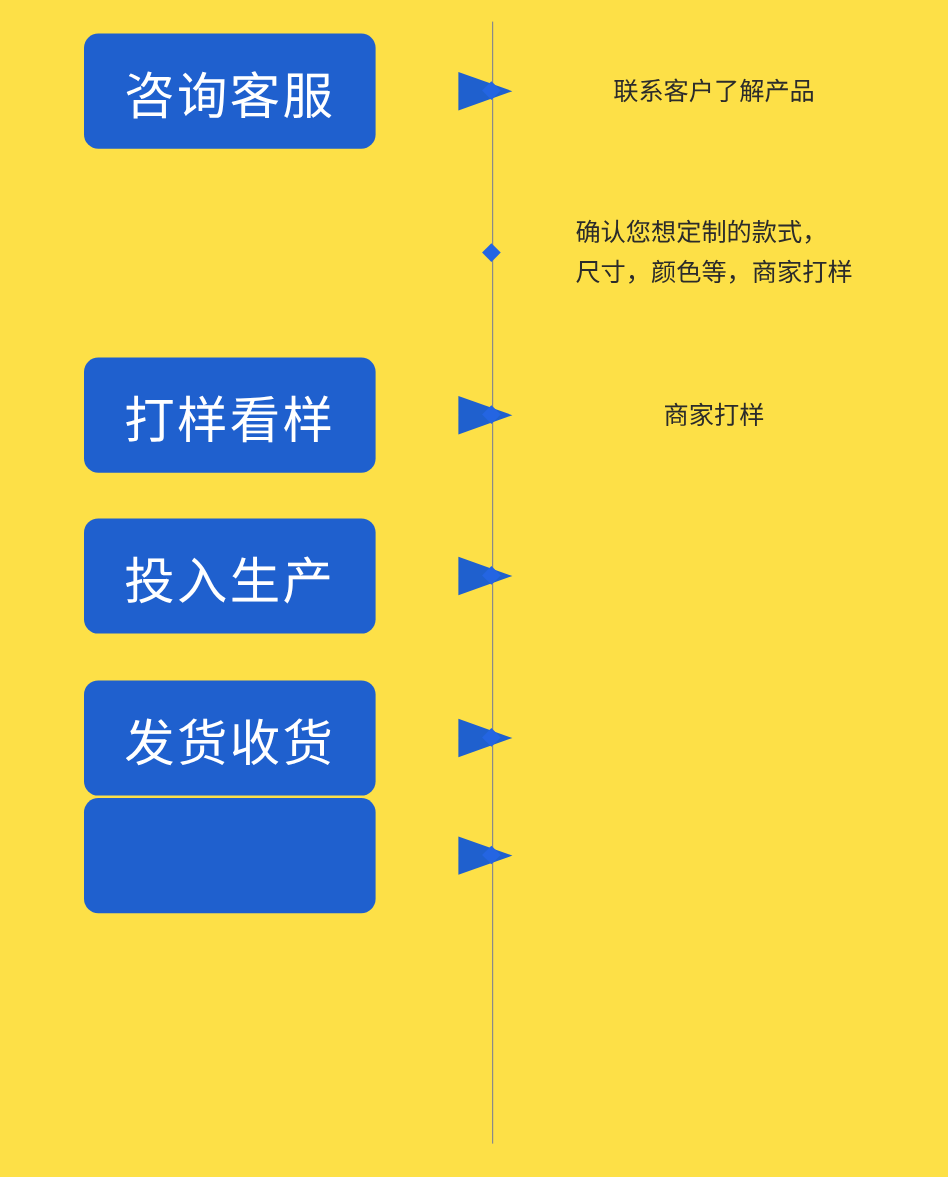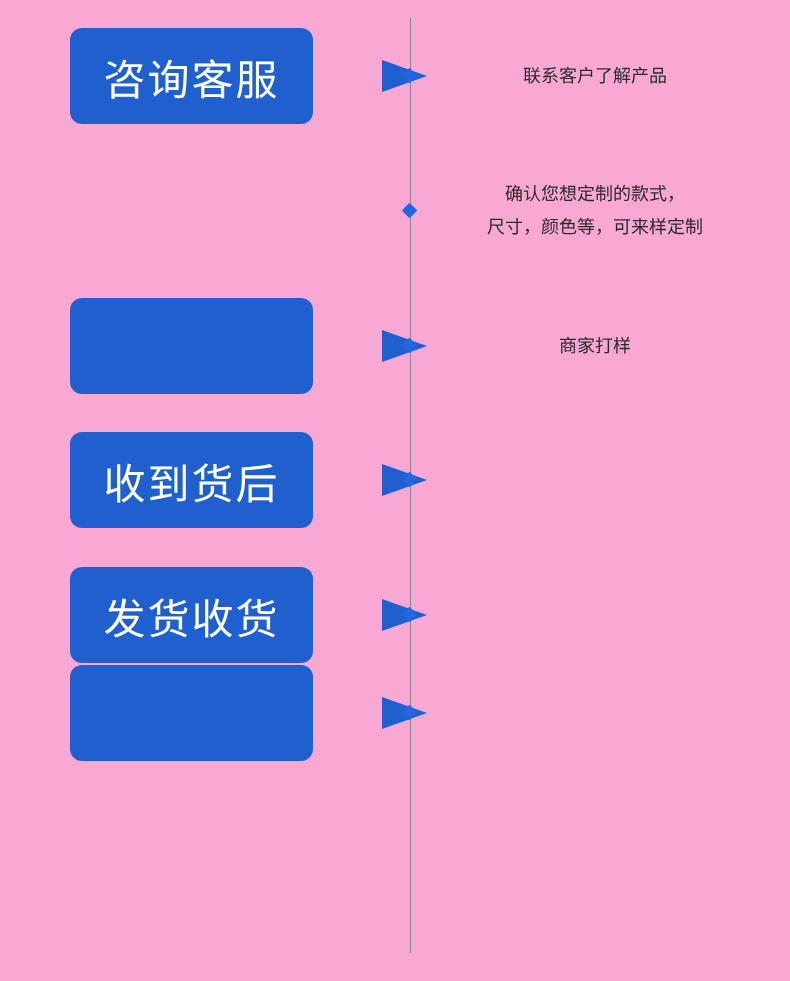"咨询客服" .canvas { background: #f9a8d4 -> #fde047 }
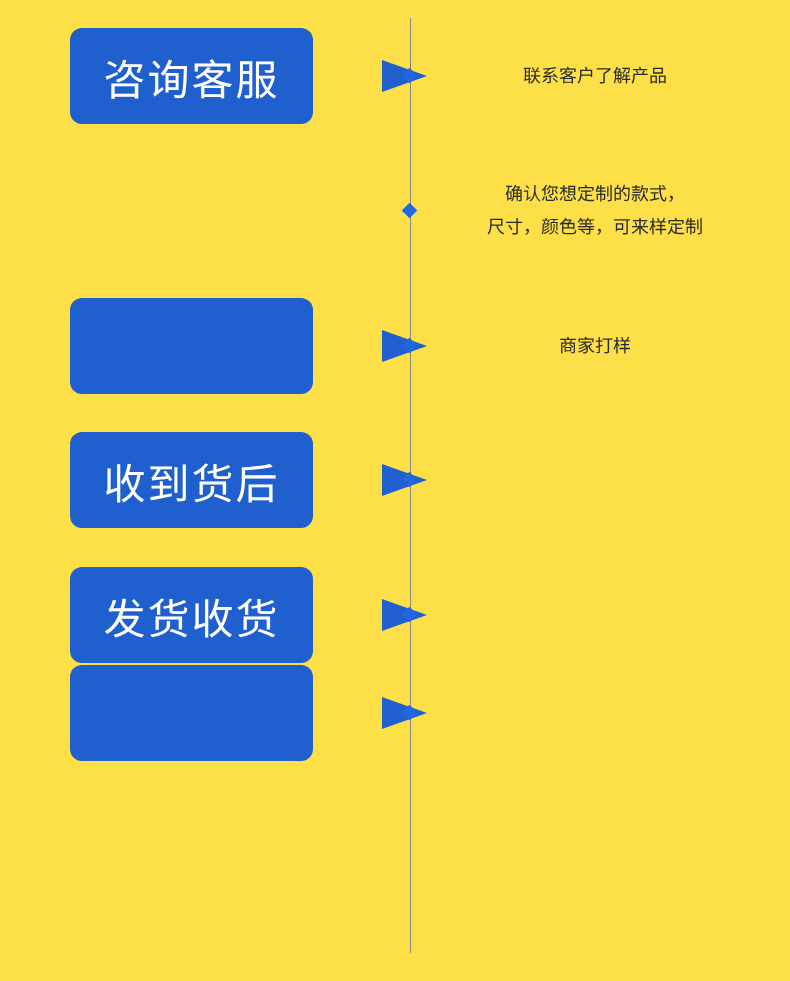"联系客户了解产品" .desc { font-size: 18px -> 21px; text-align: center -> left }
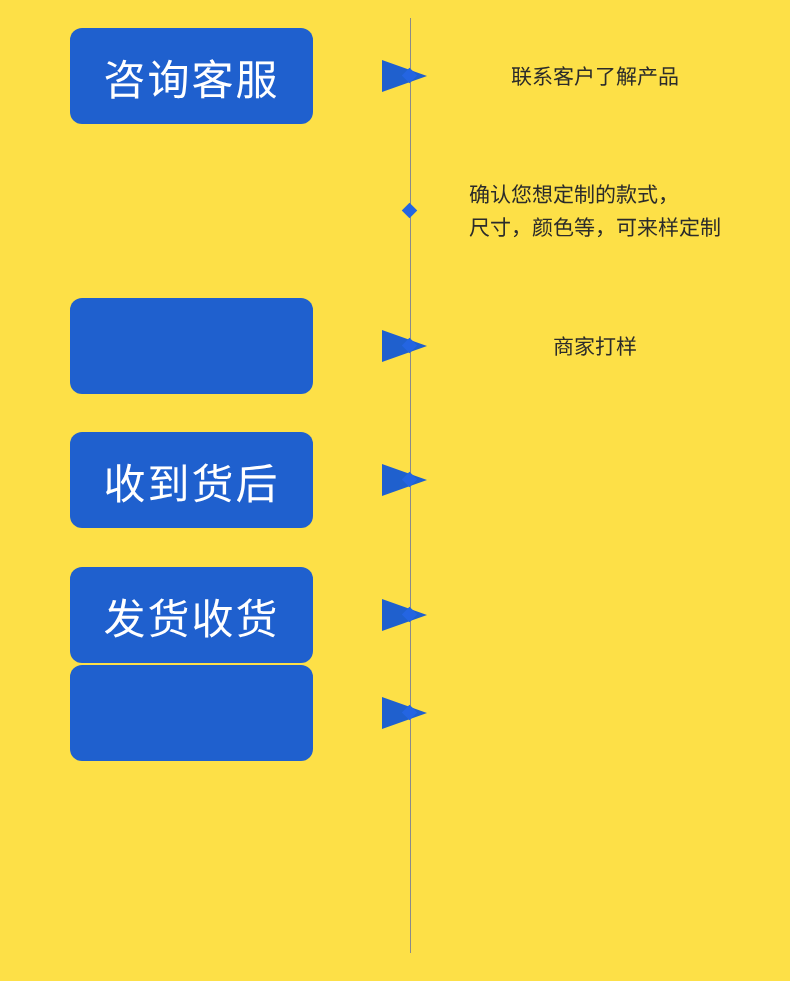"确认您想定制的款式，" div.desc { text: 可来样定制 -> 商家打样 }
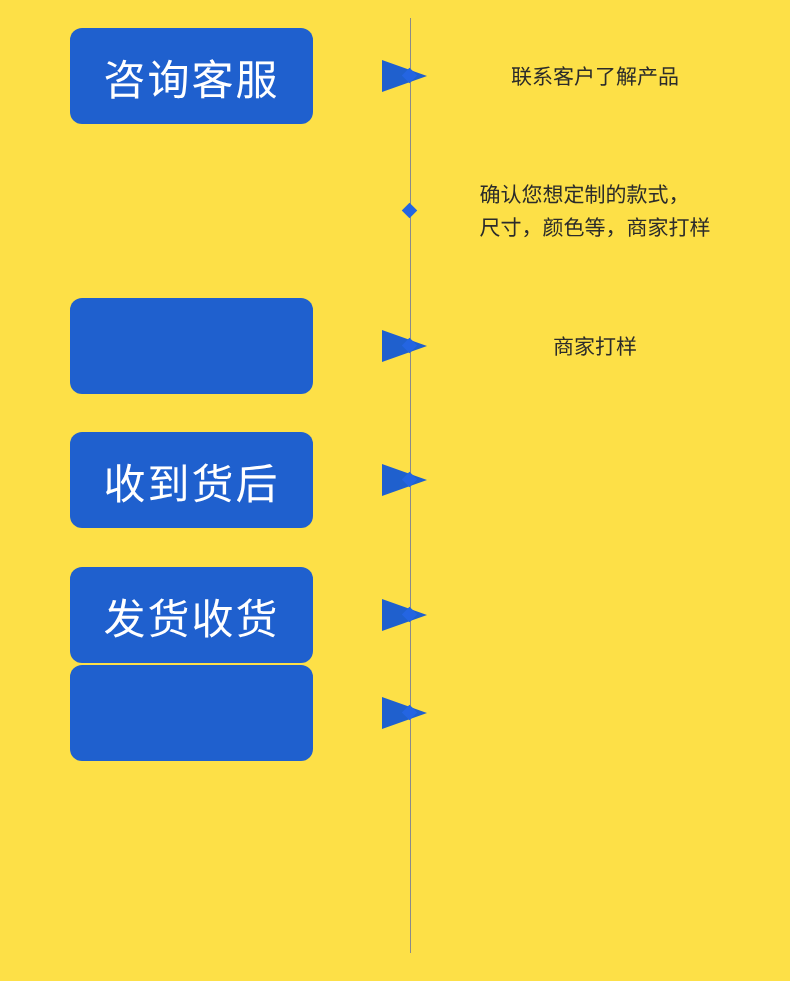"打样看样" span.box-label { html: none -> <span>打样看样</span> }
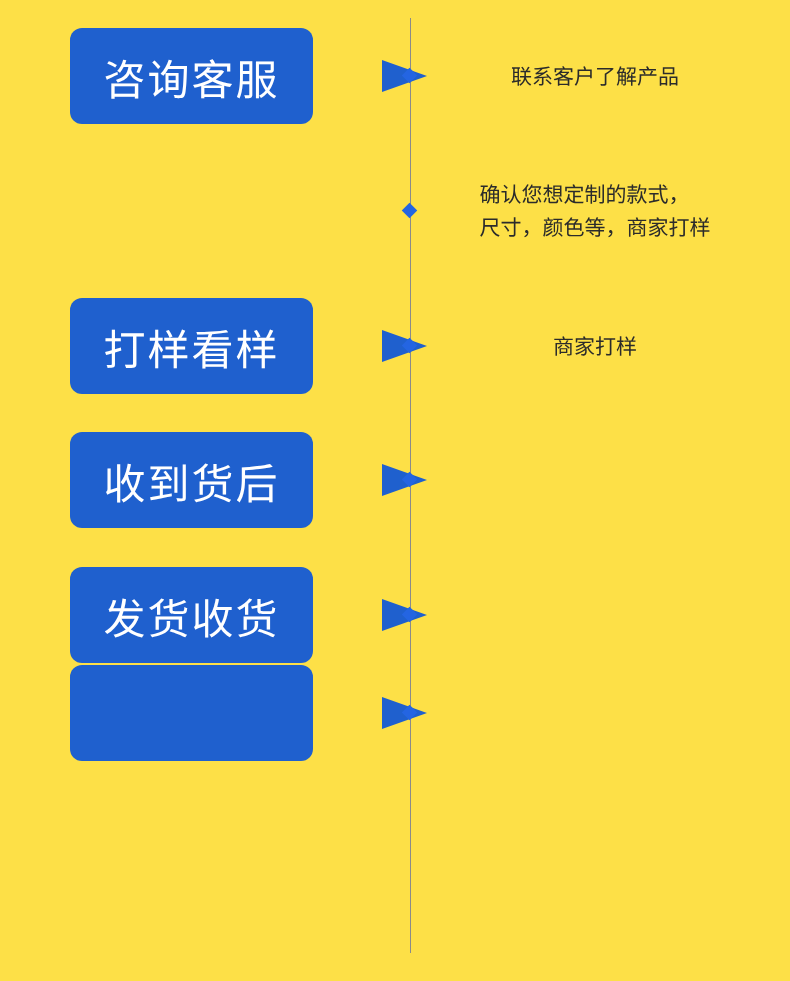"收到货后" span.box-label { text: 收到货后 -> 投入生产 }
